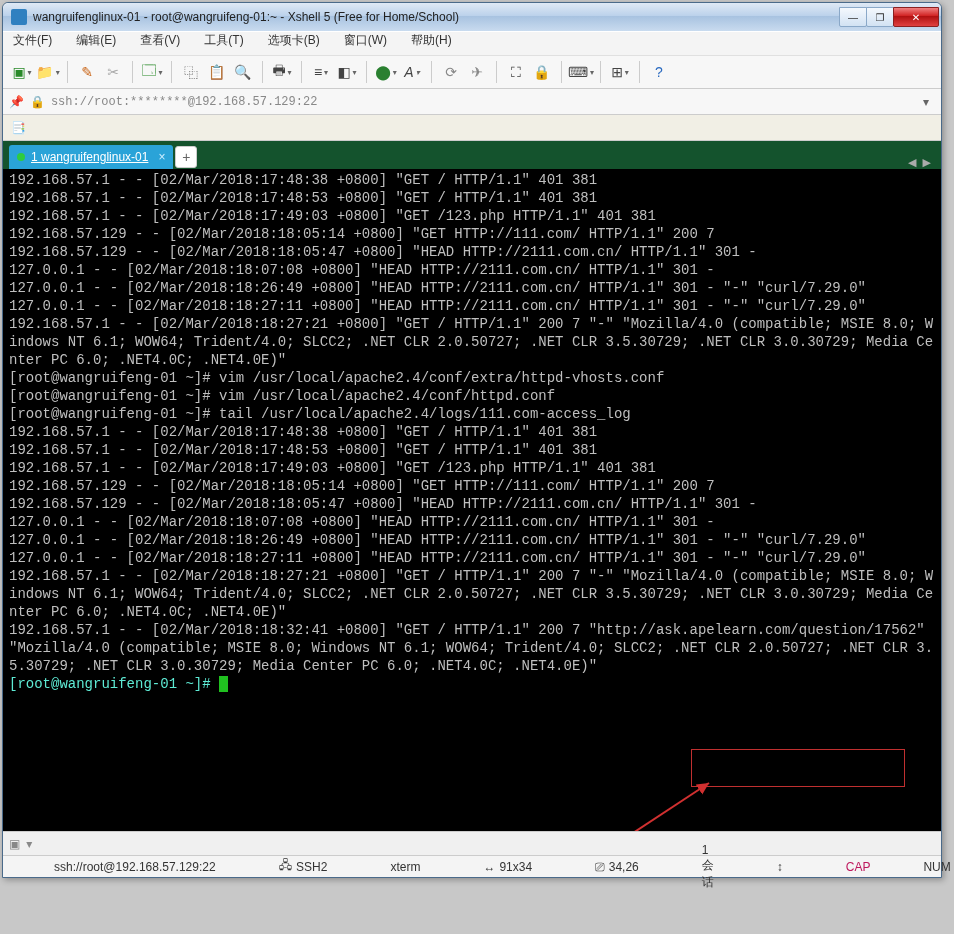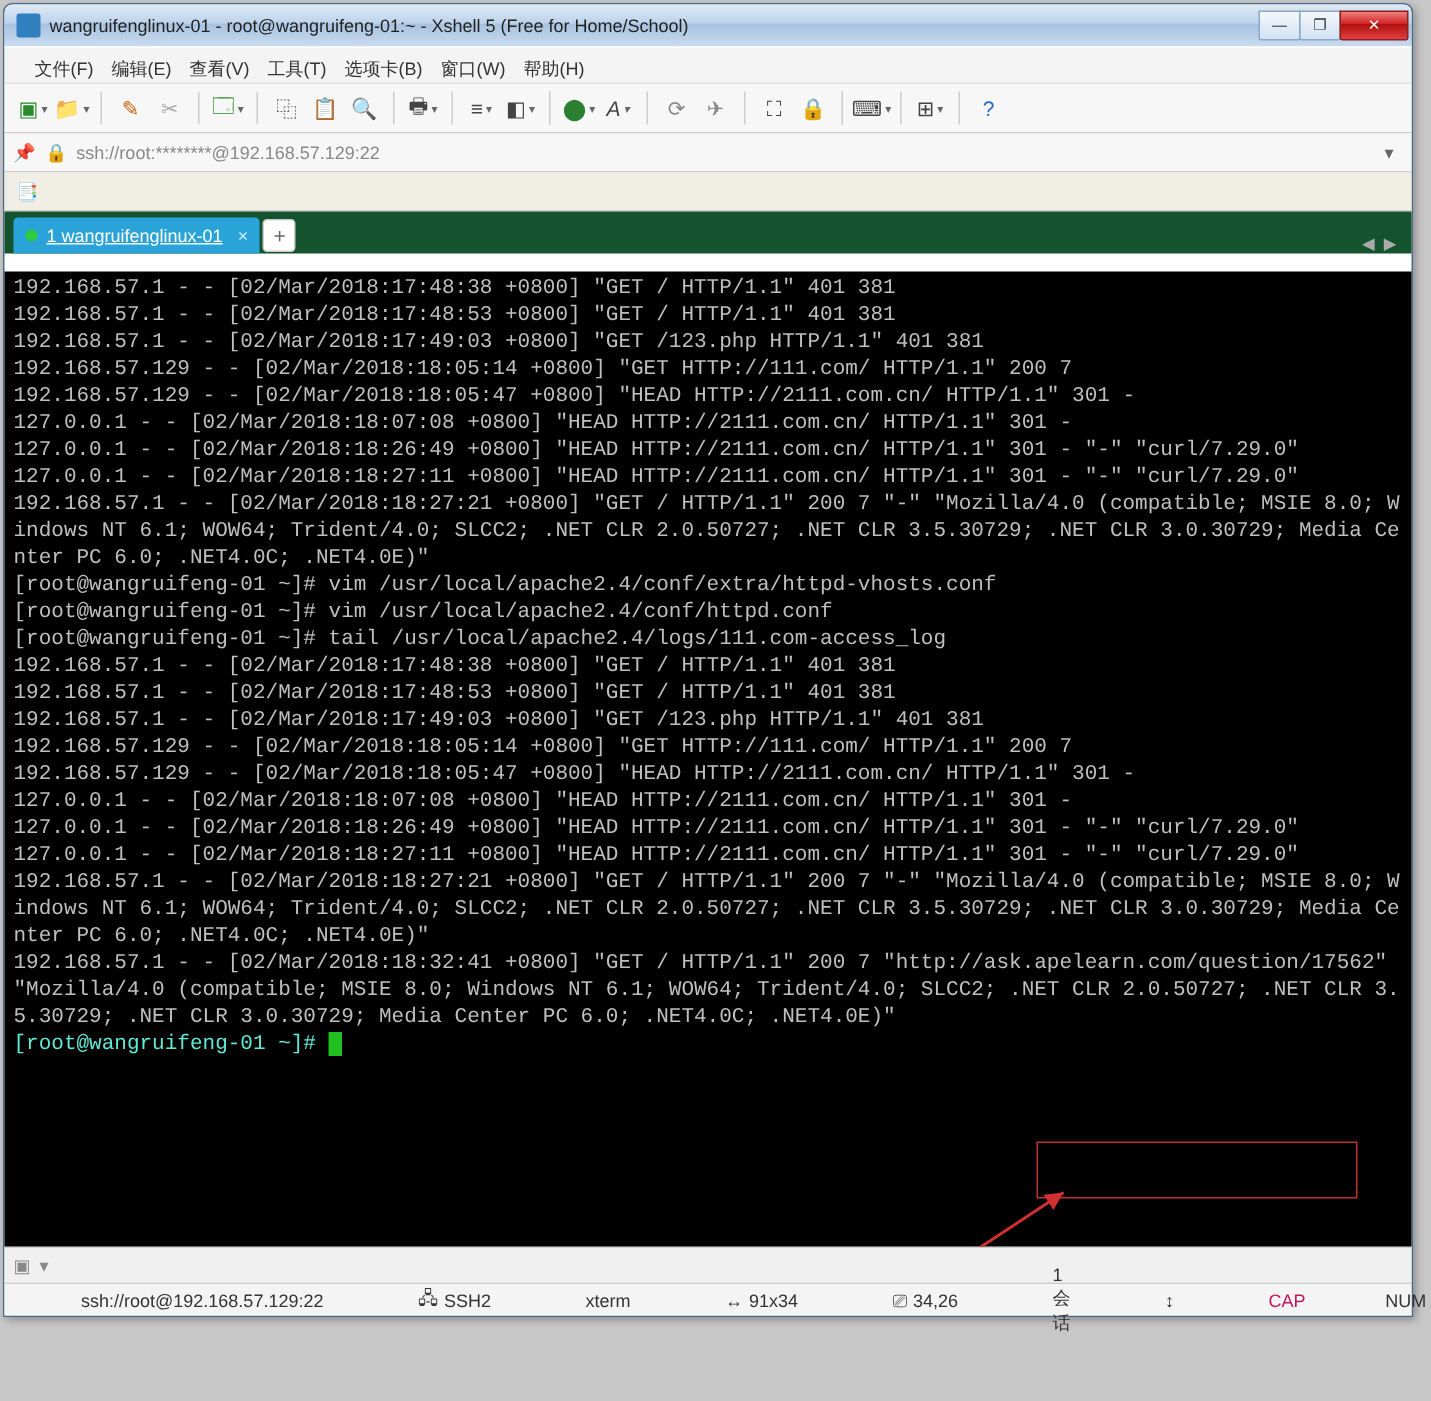"文件(F)" .menubar { align-items: flex-end -> flex-start; gap: 12px -> 24px; padding: 0 20px -> 0 10px }
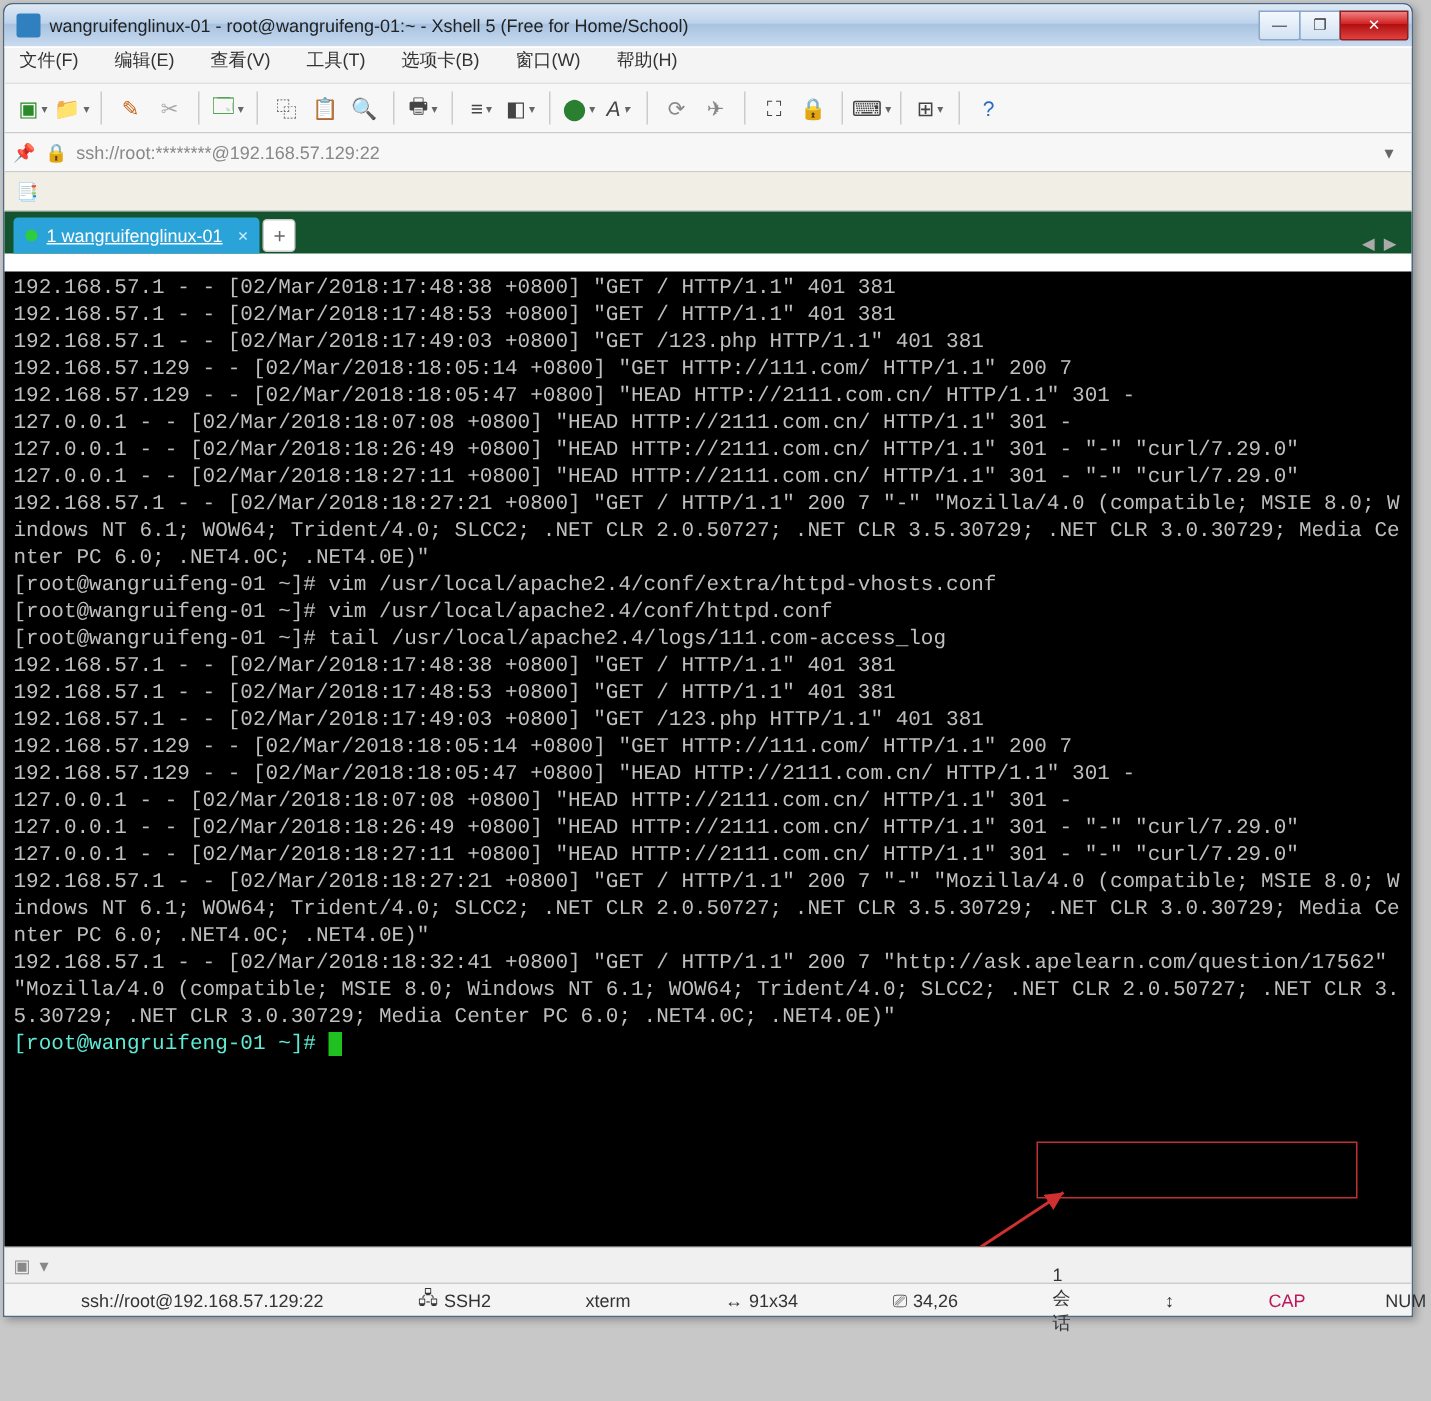"ssh://root:********@192.168.57.129:22" .addrbar .url { font-family: none -> Liberation Mono, monospace }
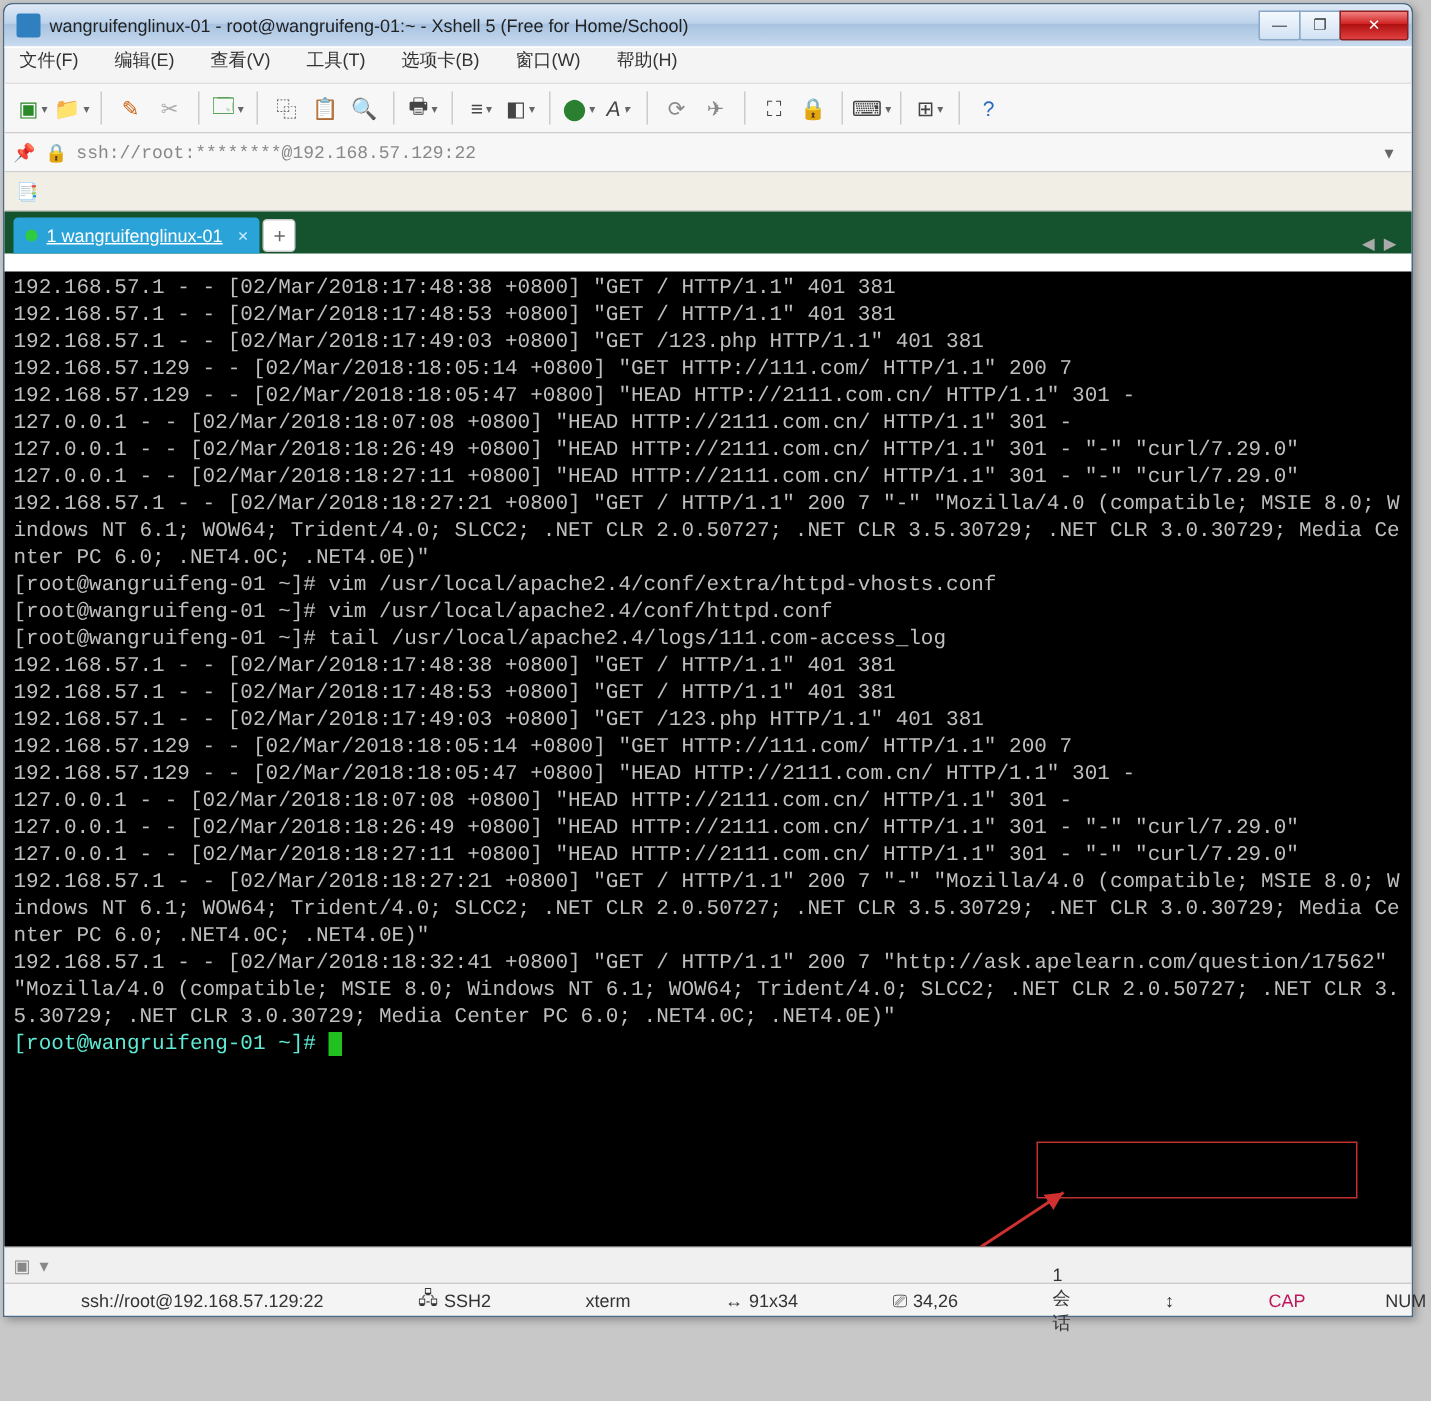"192.168.57.1 - - [02/Mar/2018:17:48:38" .terminal { margin-top: 12px -> none }
